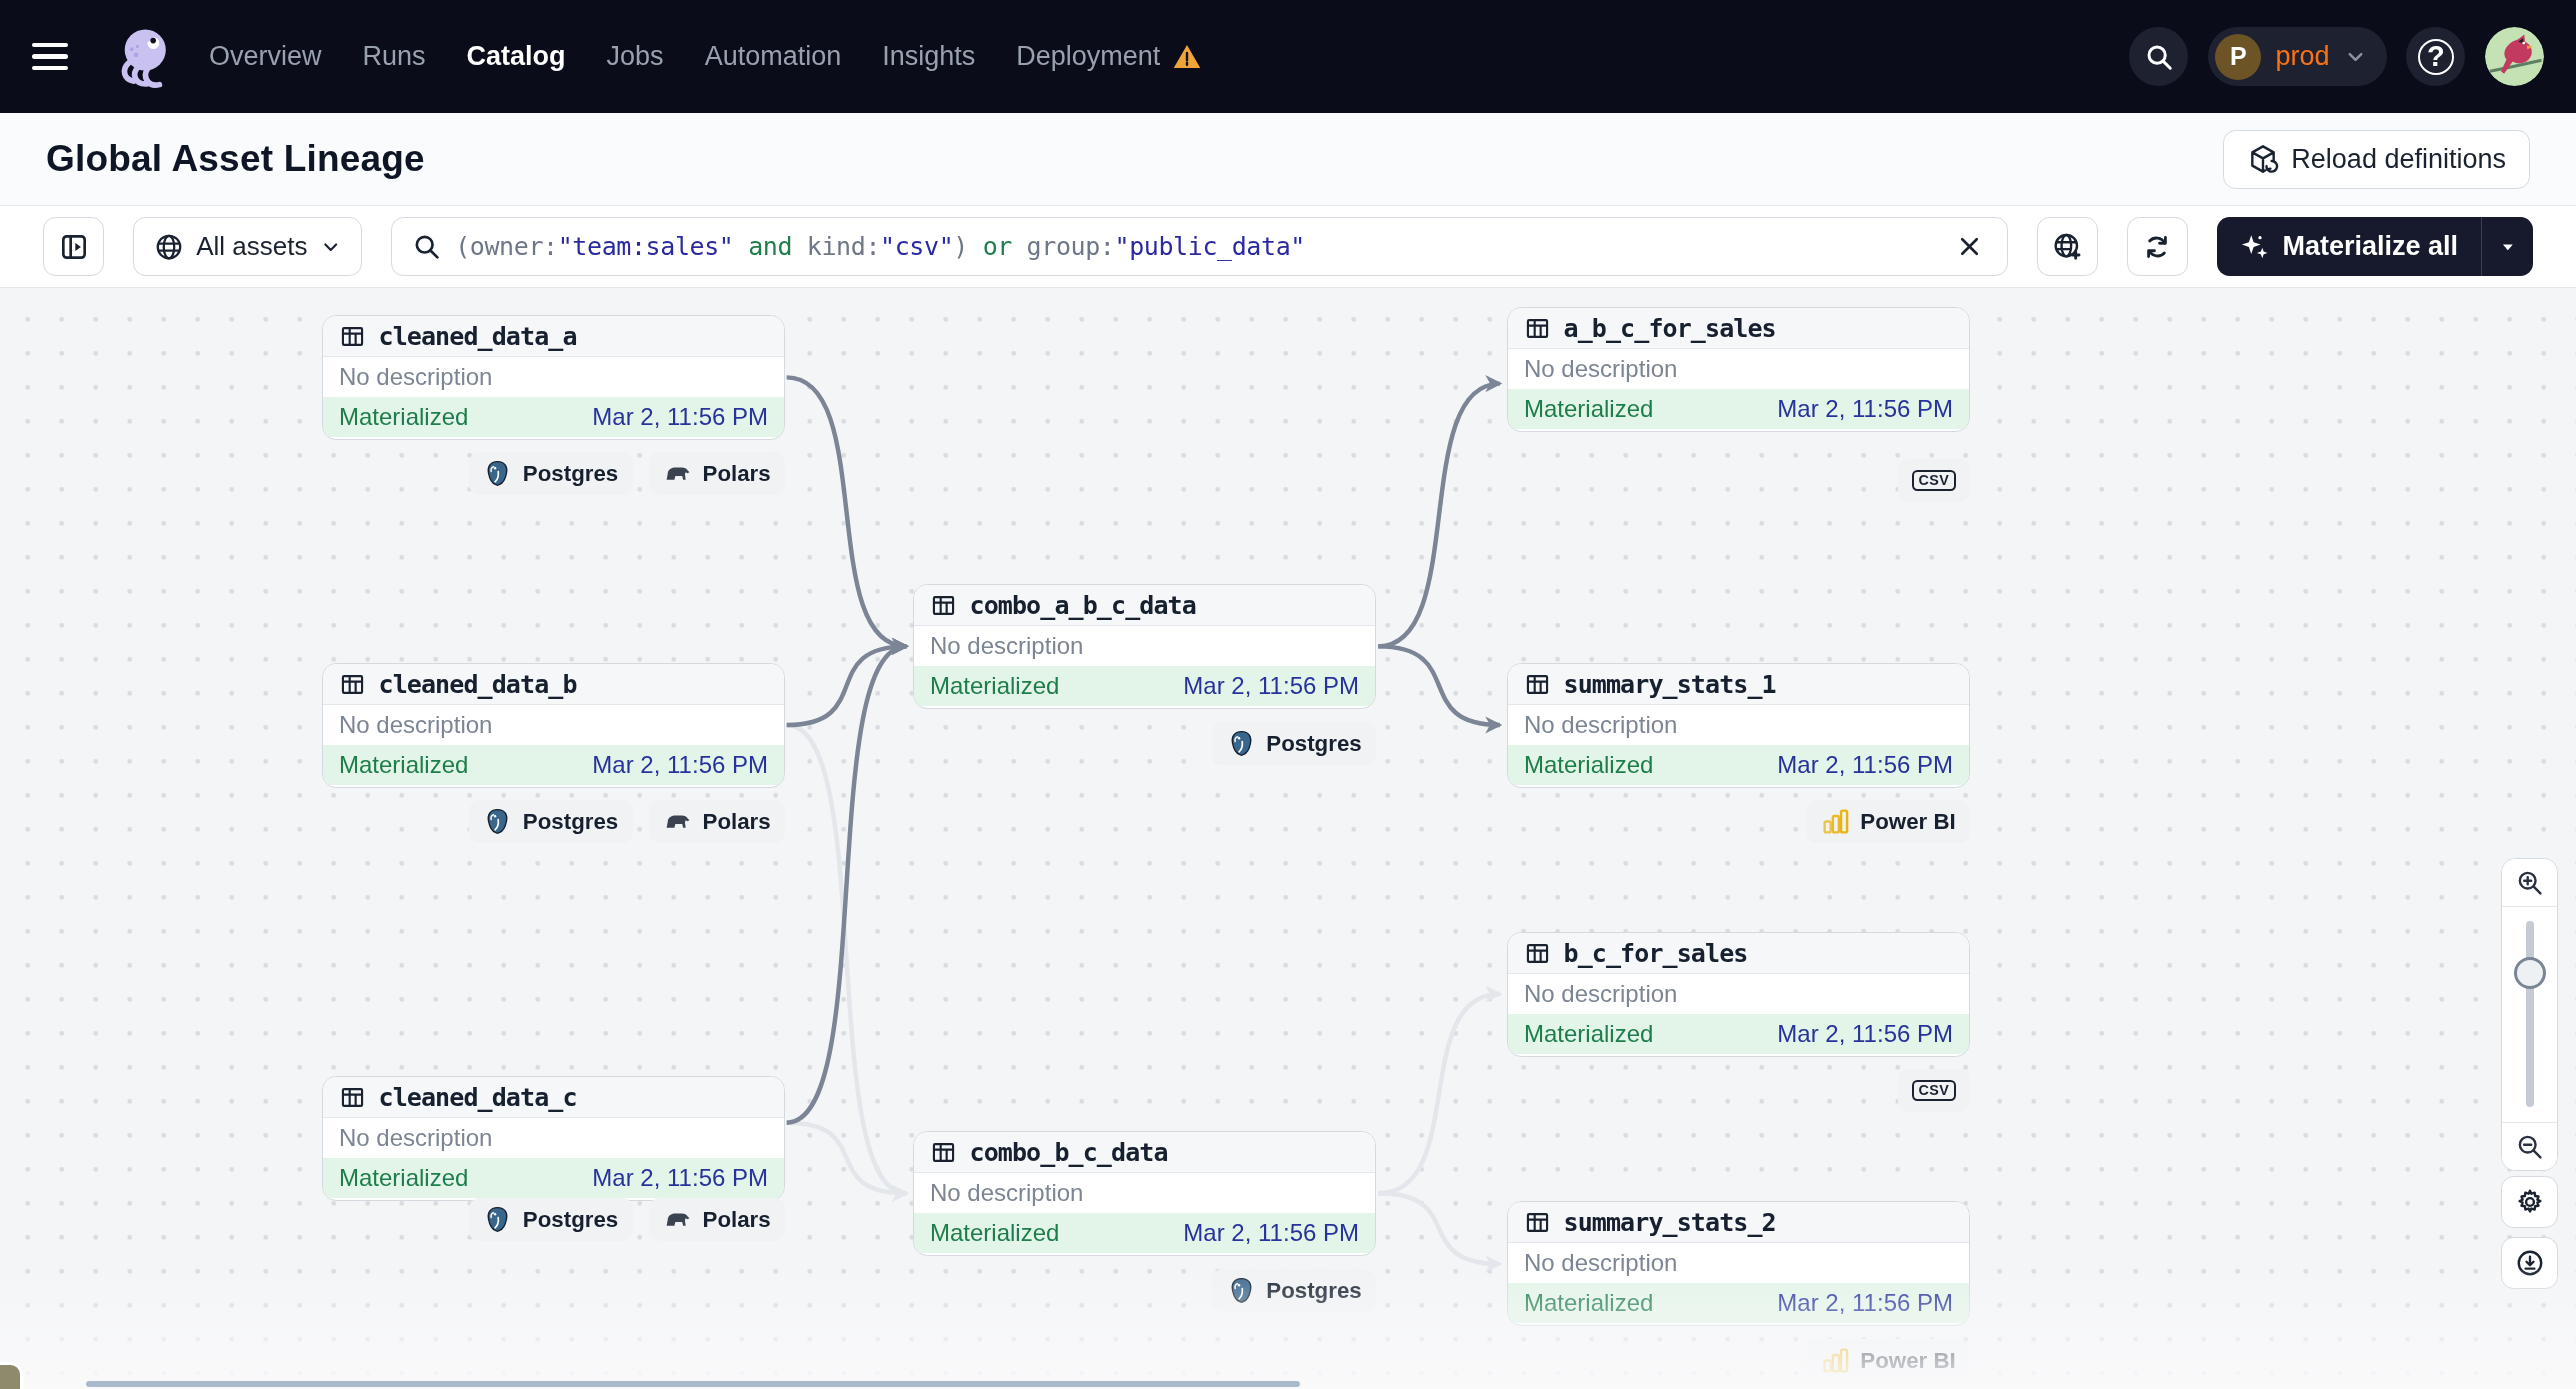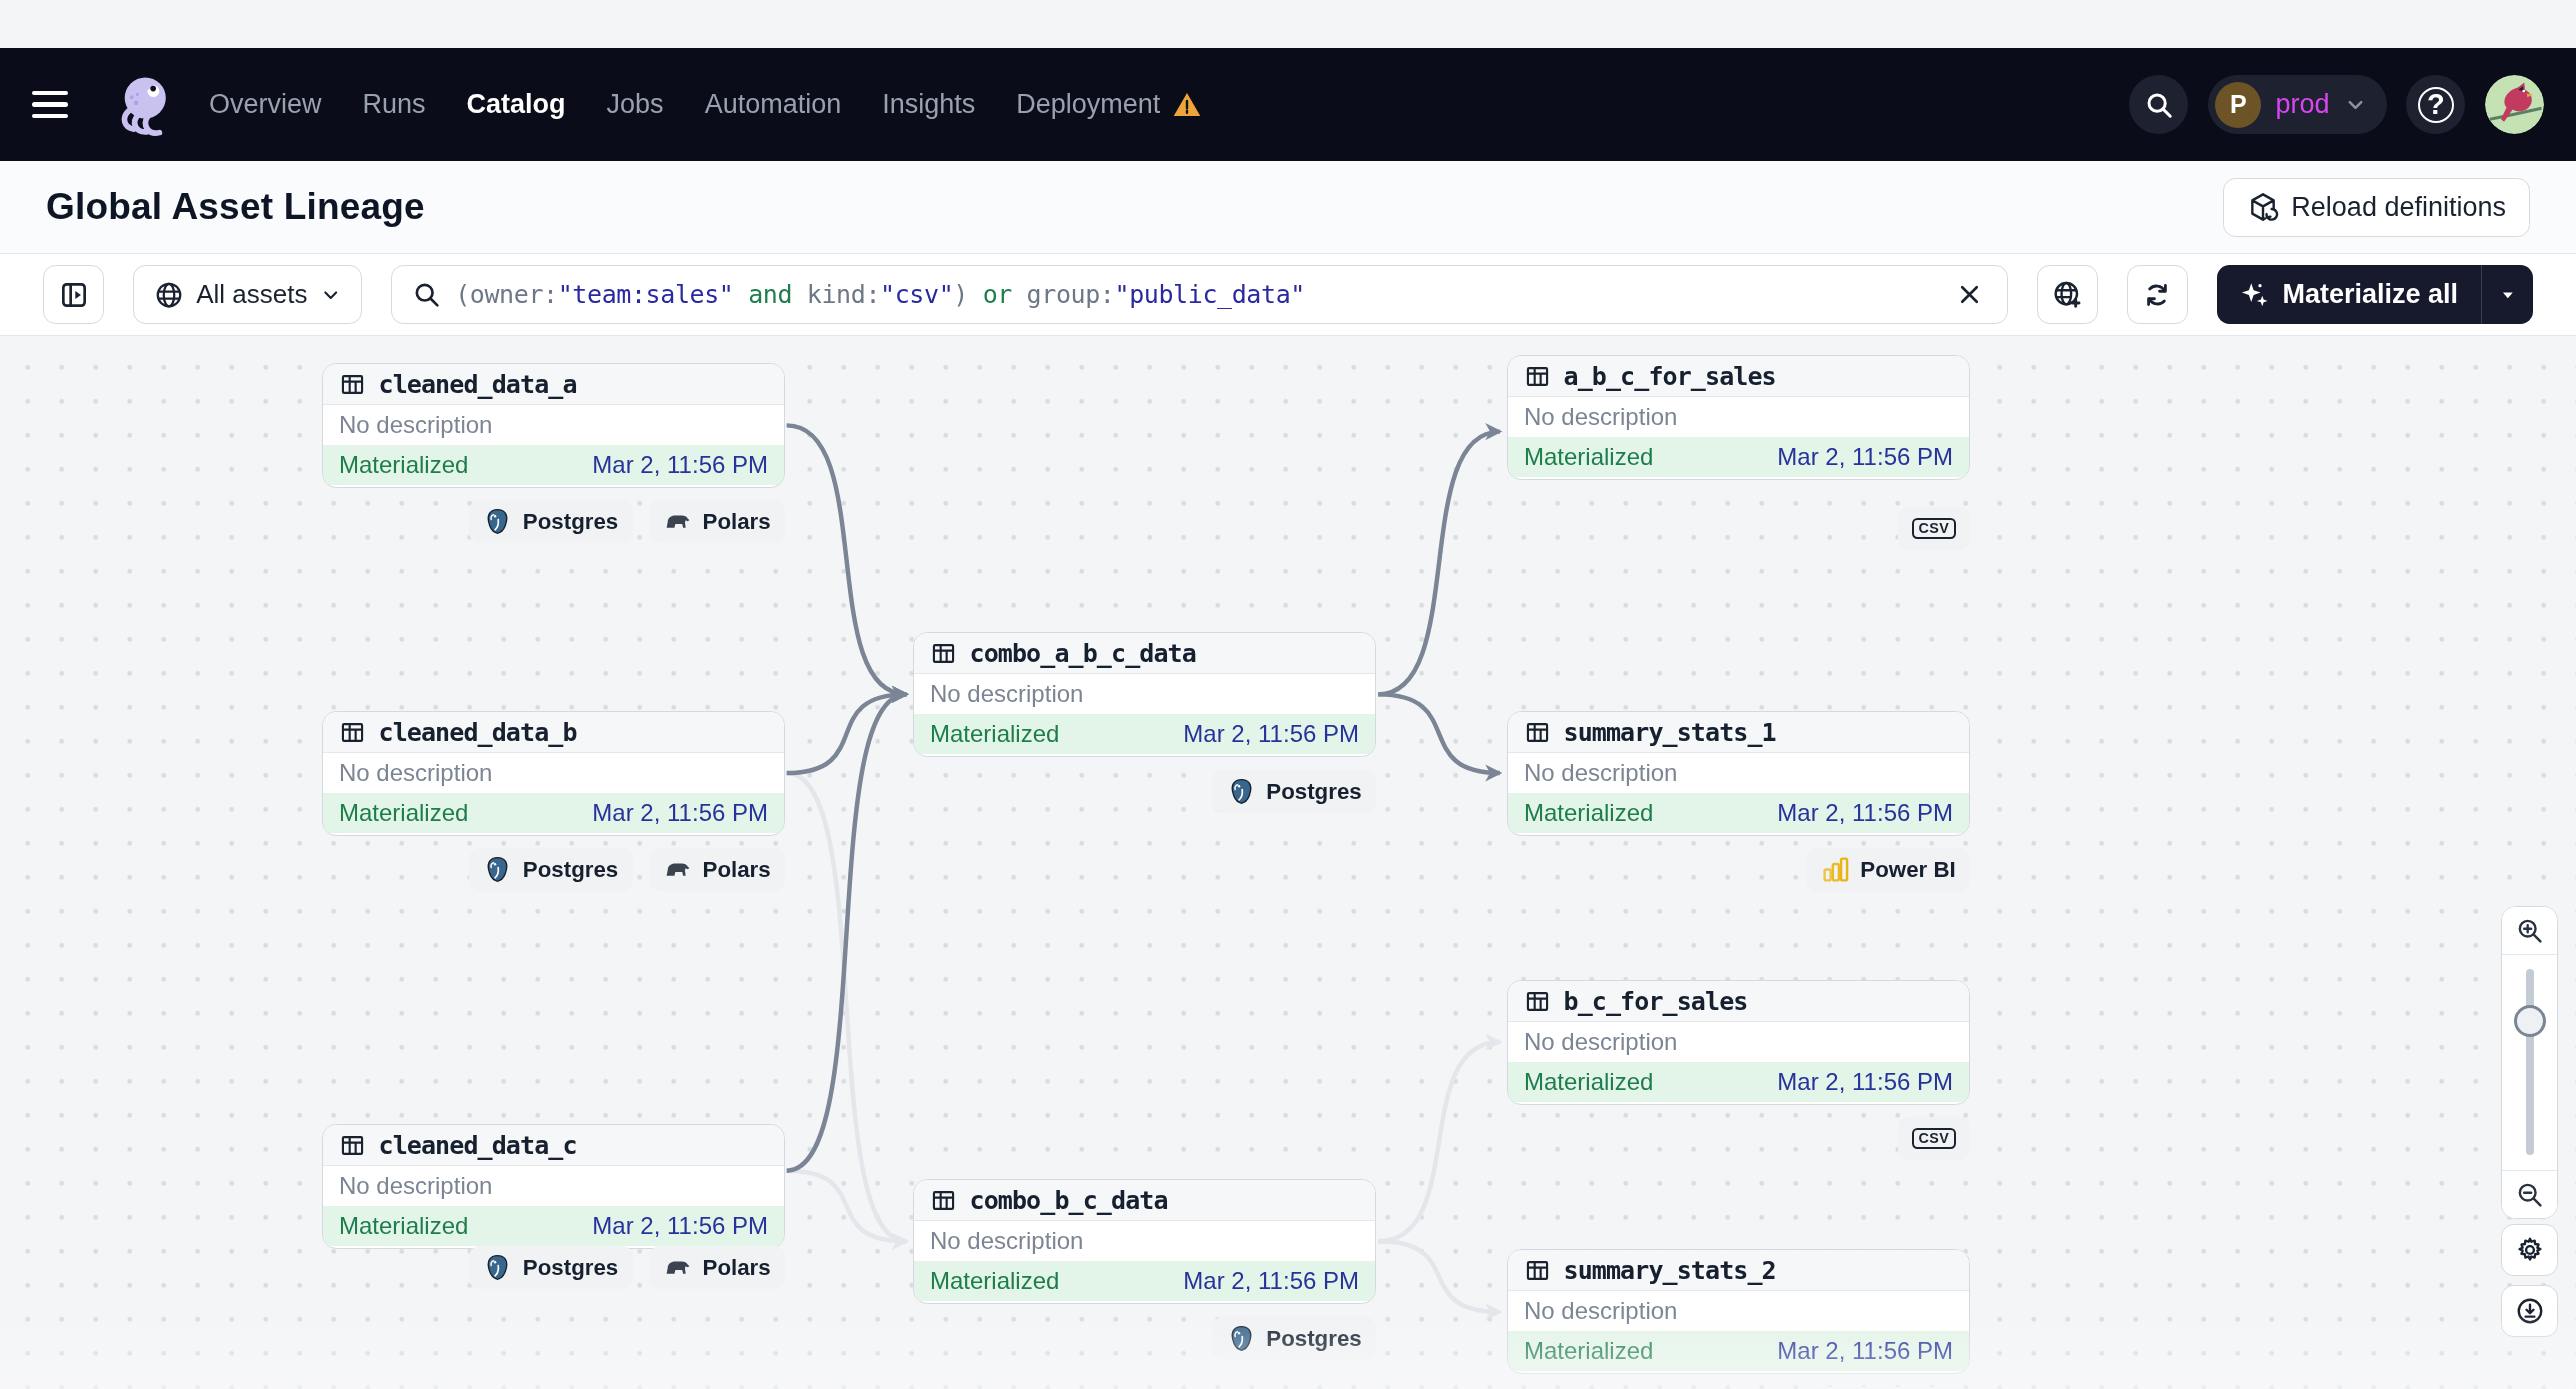"Overview" .topnav { margin-top: 48px -> none }
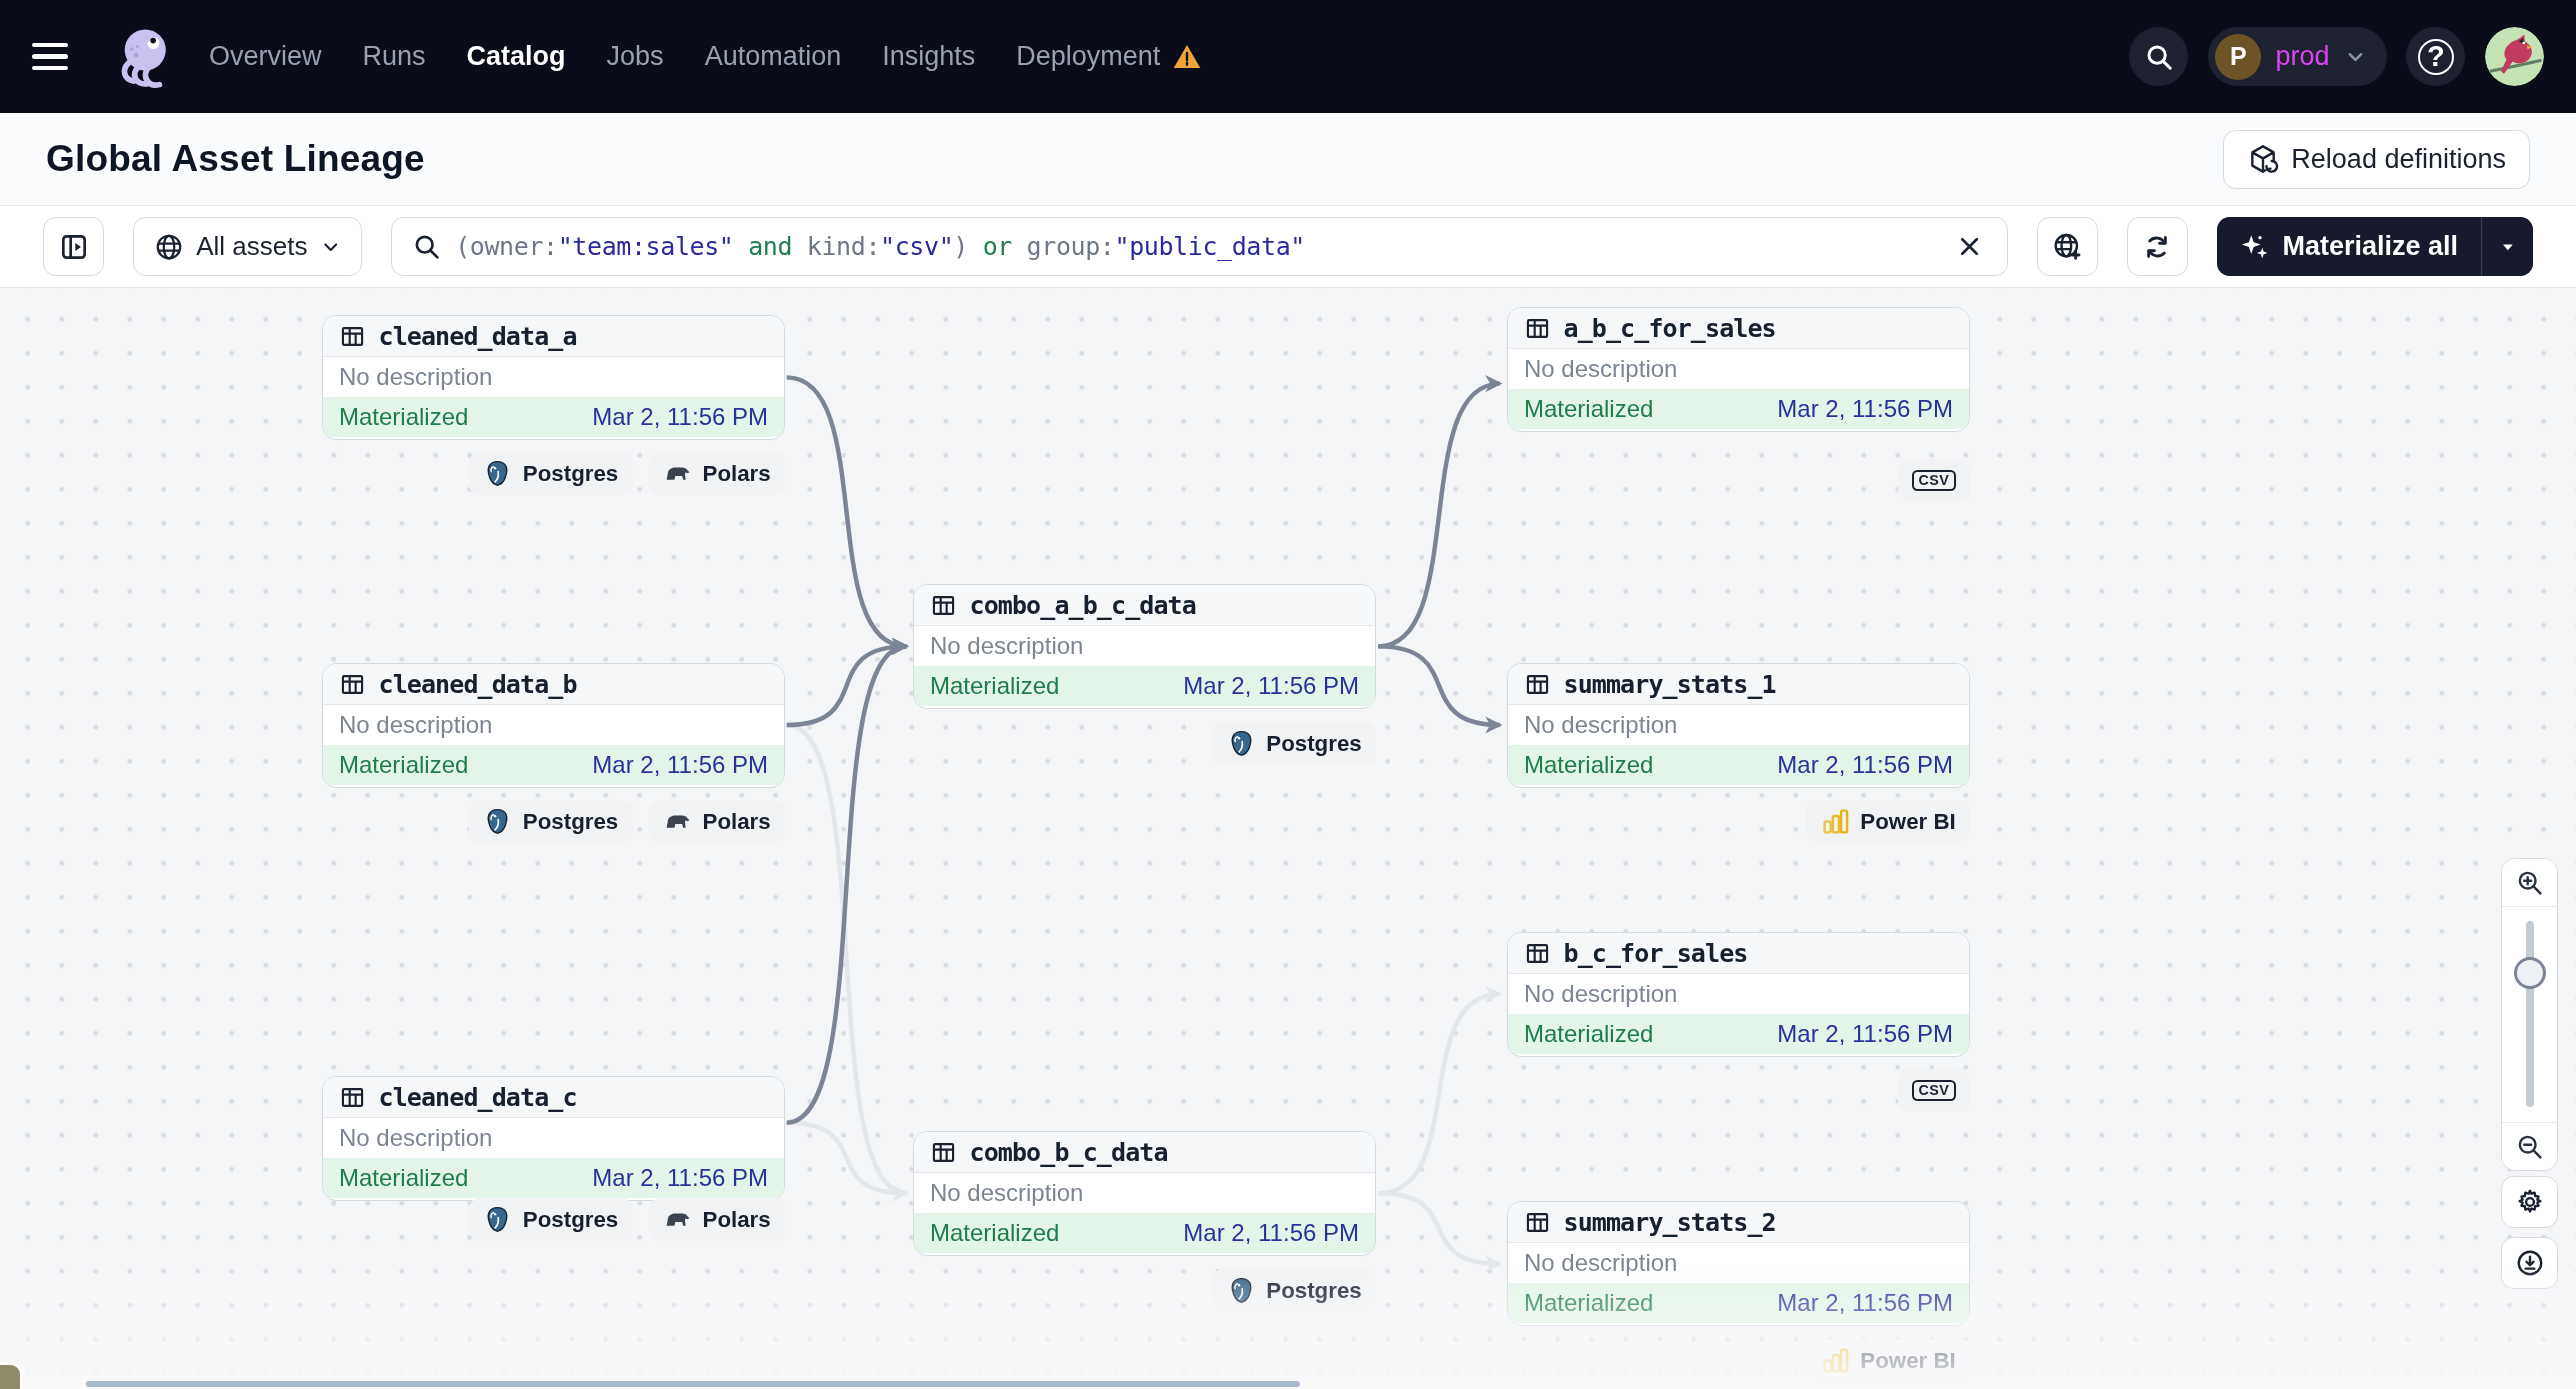"prod" .prod-label { color: #d946ef -> #f97316 }
